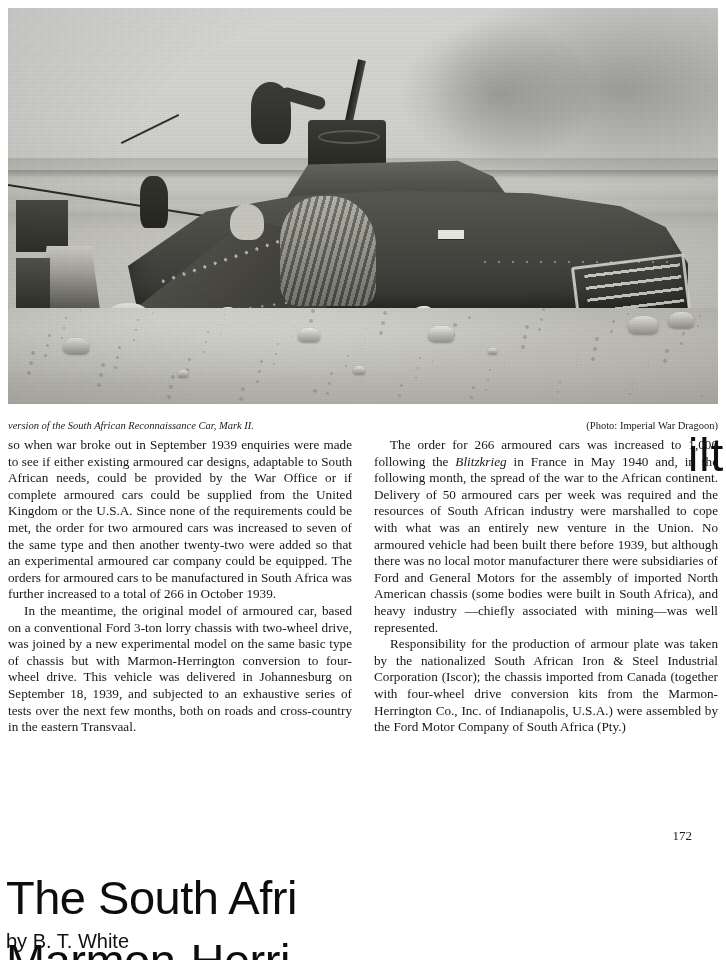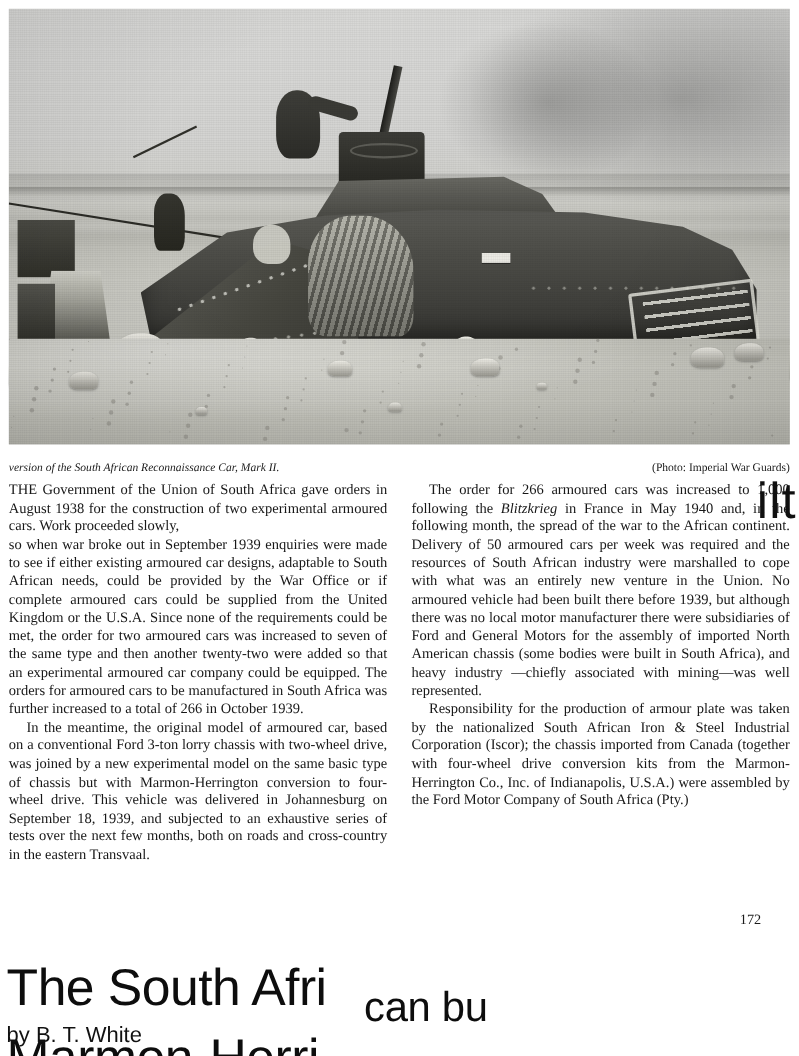"(Photo: Imperial War Guards)" span.credit { text: Guards -> Dragoon }
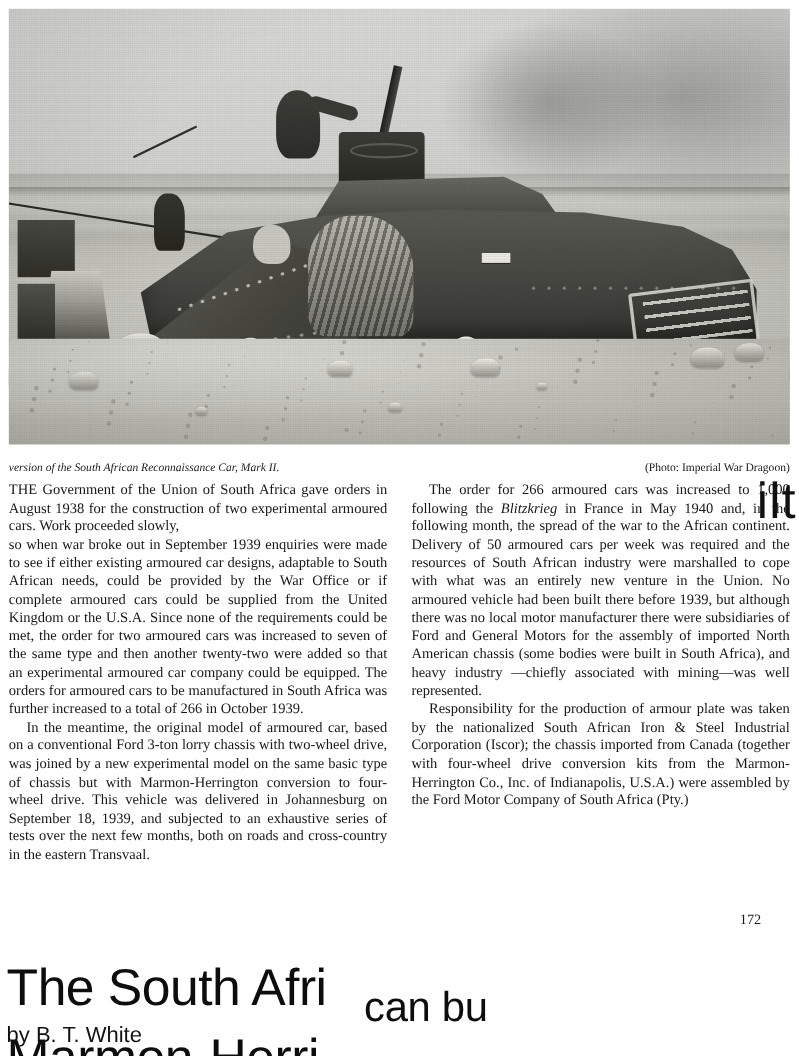"THE Government of the Union" p.firstpara { html: <p>THE Government of the Union of South Africa gave orders in August 1938 for the construction of two experimental armoured cars. Work proceeded slowly,</p> -> none }
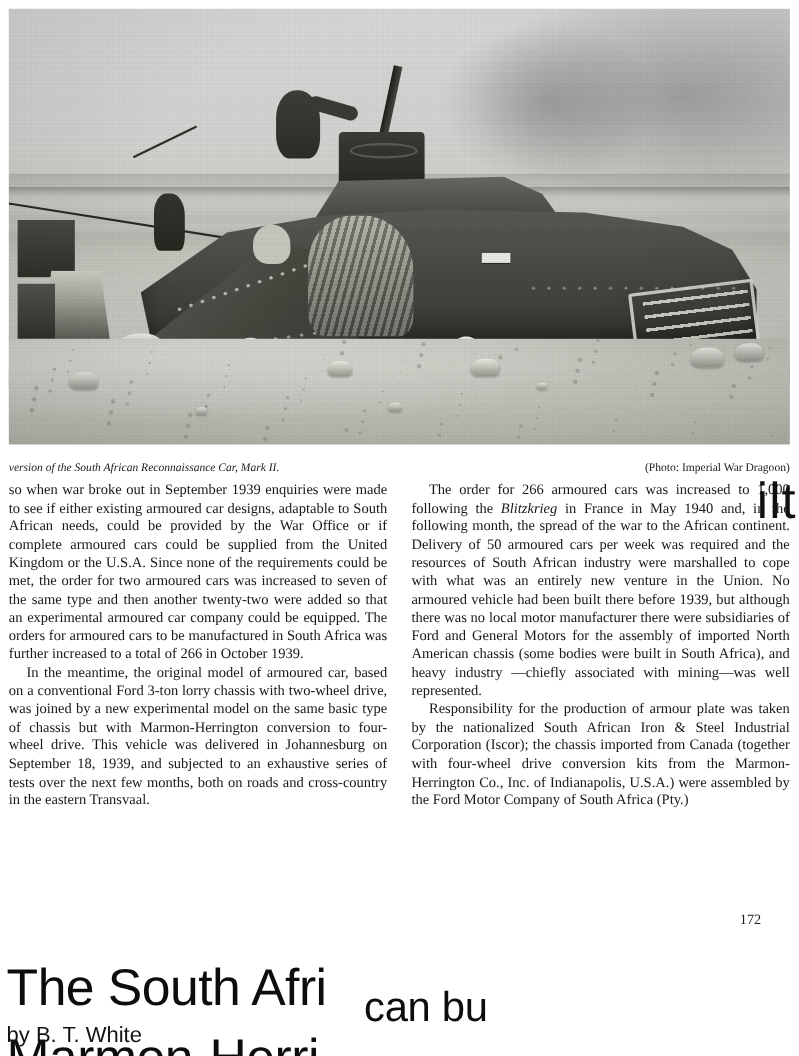"can bu" span { html: <span>can bu</span> -> none }
